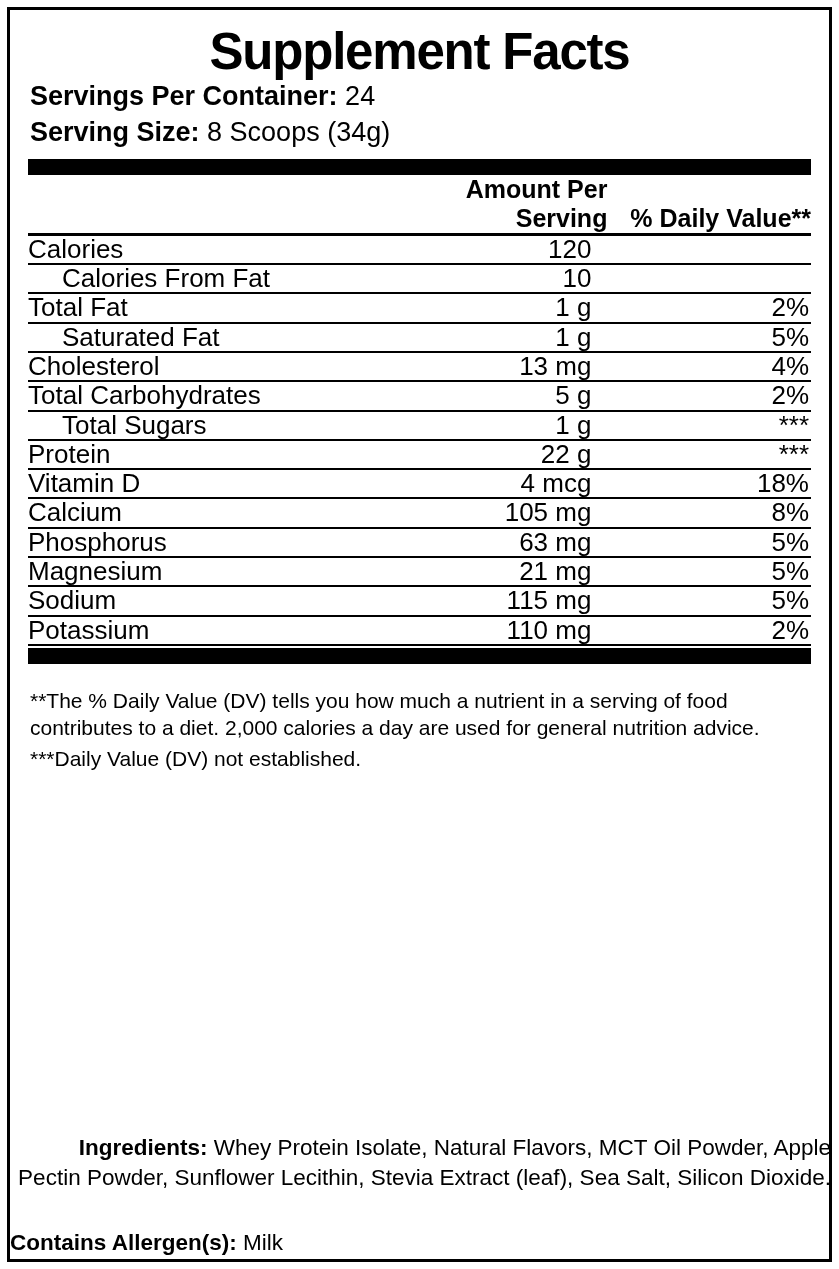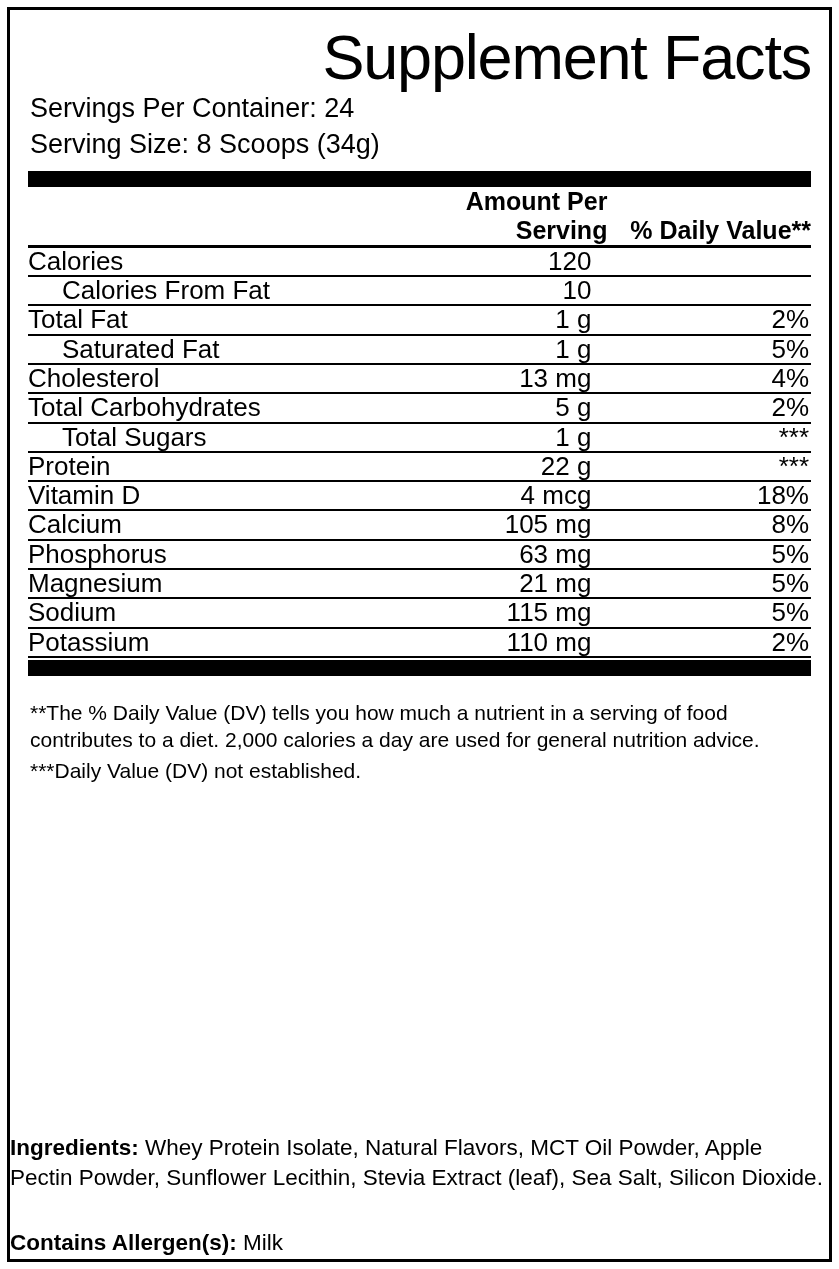"Supplement Facts" .title { font-size: 63px -> 51px; font-weight: normal -> bold; text-align: right -> center }
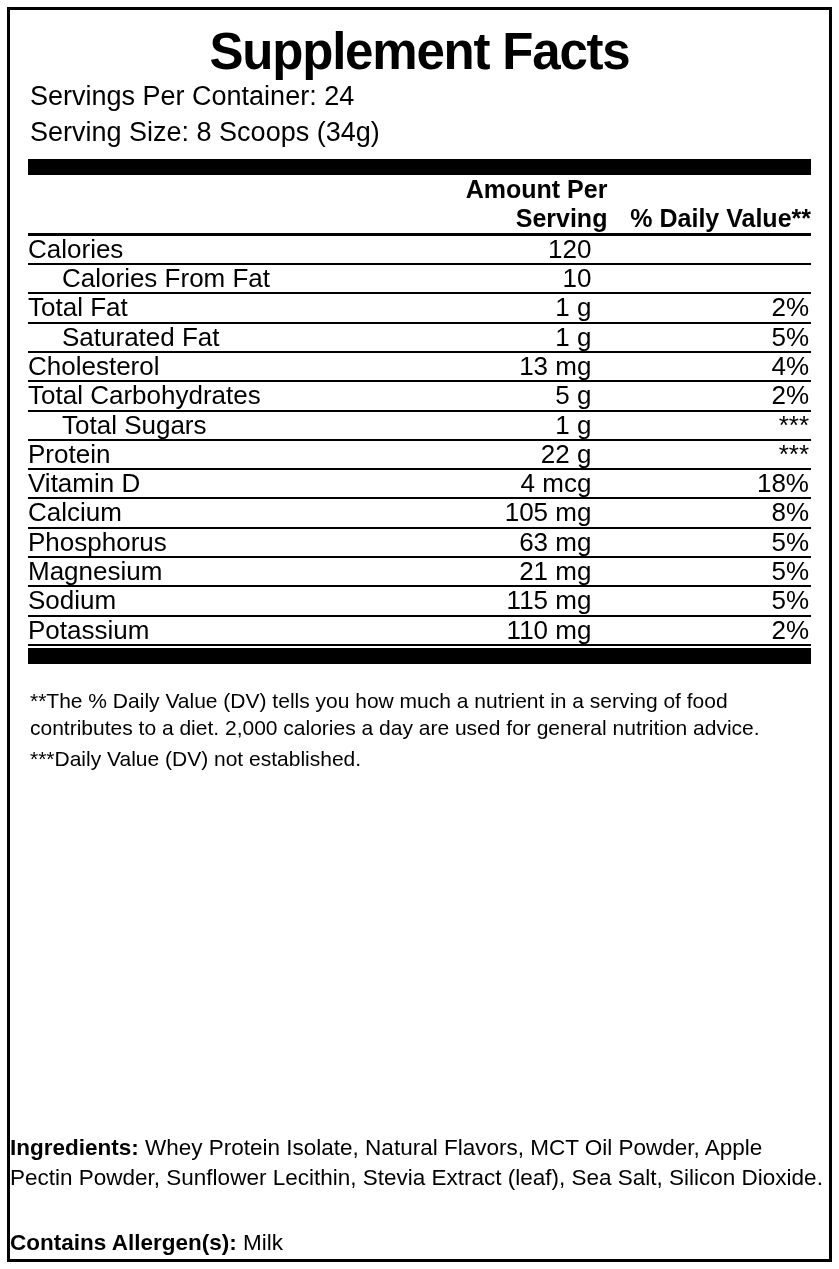"Servings Per Container:" .servings-line b { font-weight: normal -> bold }
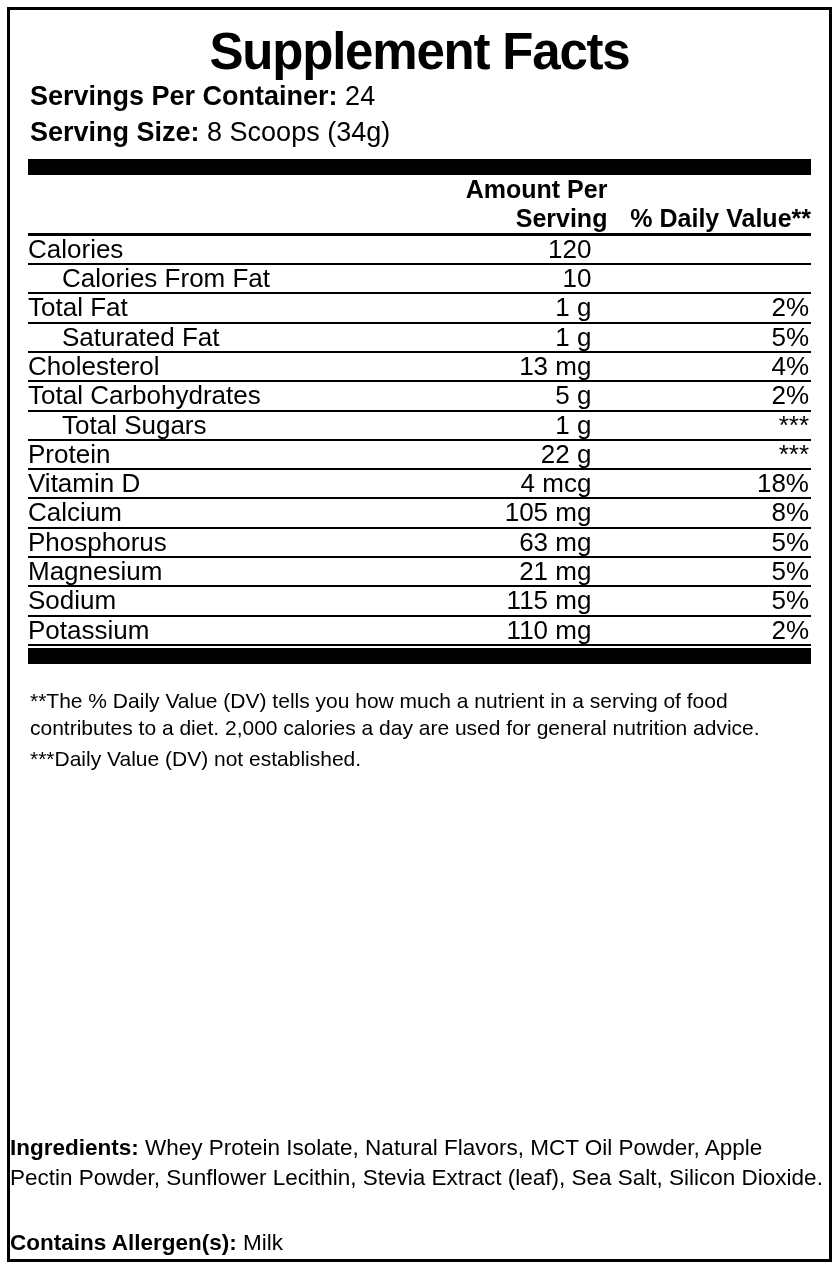"Ingredients: Whey Protein Isolate," .ingredients { text-align: none -> right }
